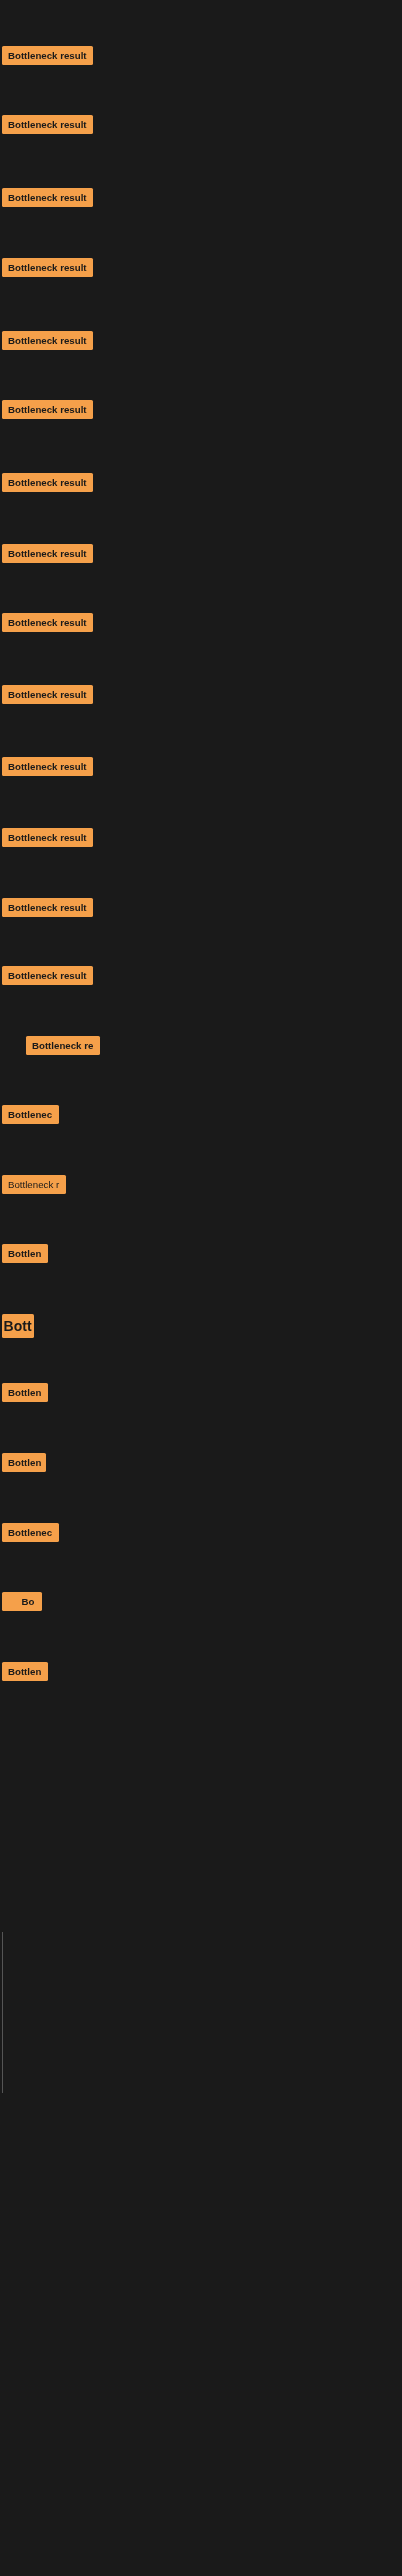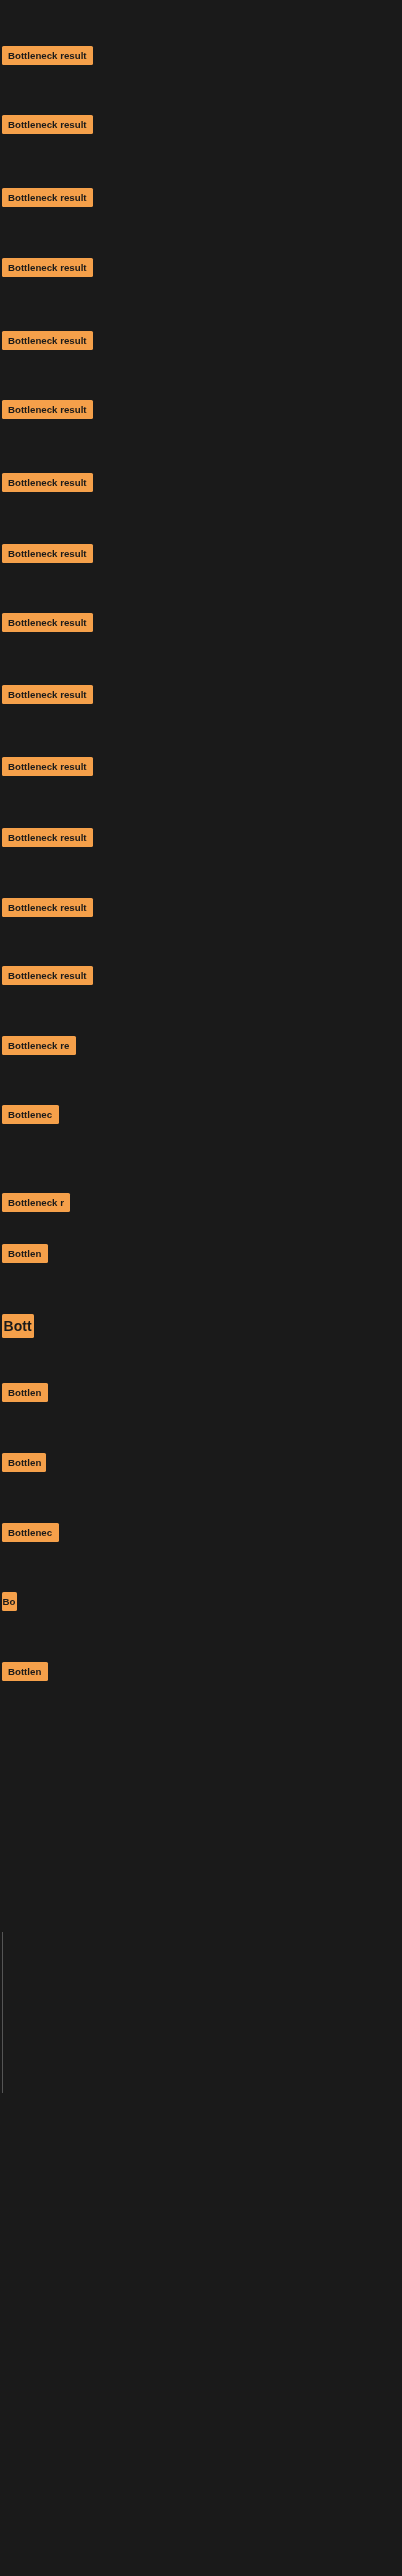"Bottleneck re" span { margin-left: none -> 24px }
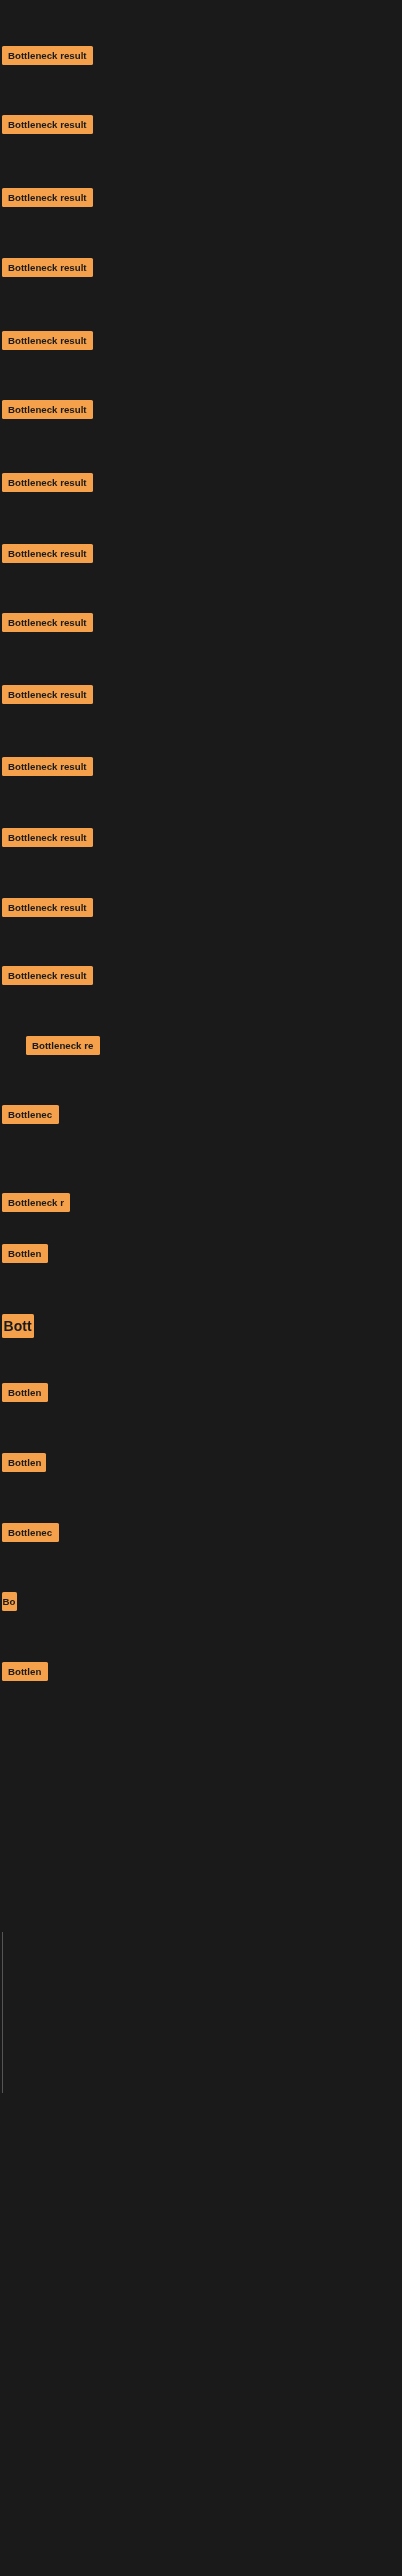"Bottleneck r" span { font-weight: bold -> normal; margin-top: 18px -> none }
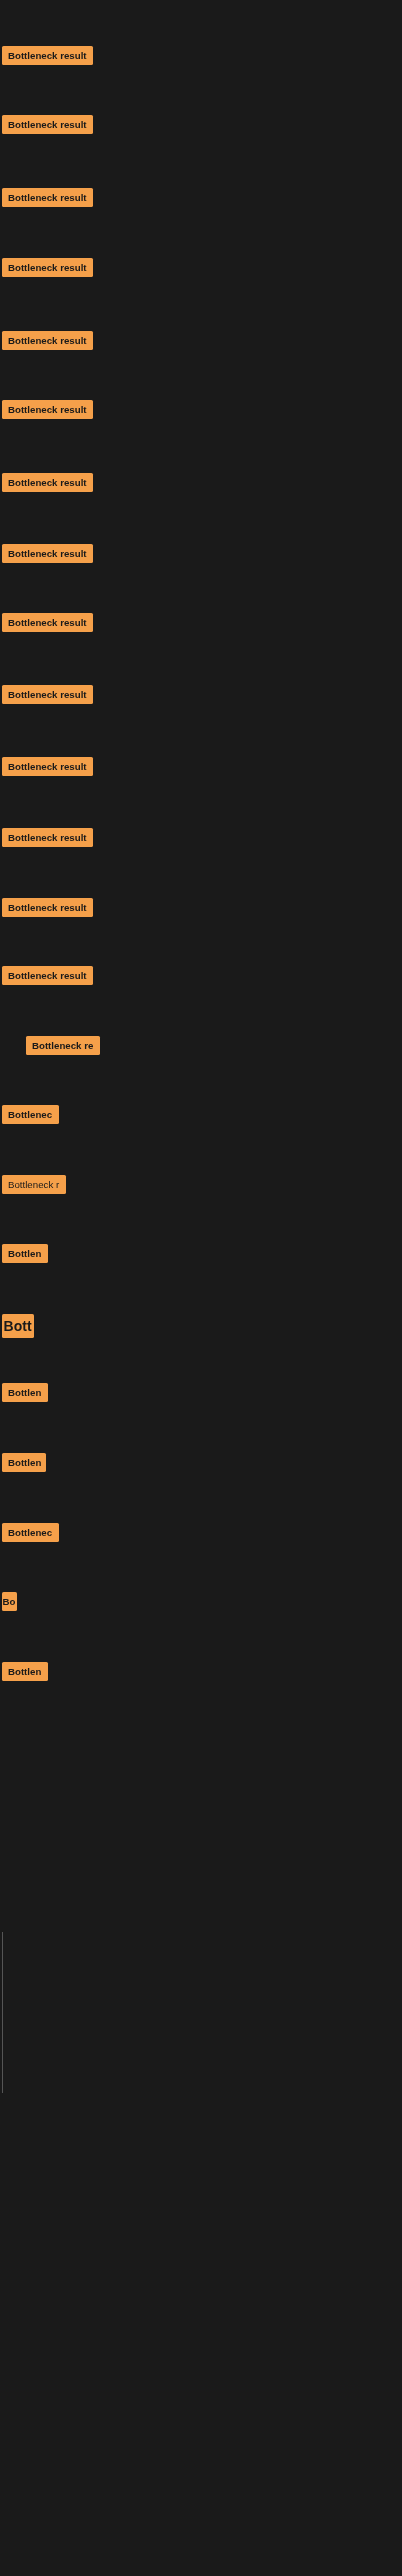"Bo" span { padding: 4px 1px -> 4px 20px }
